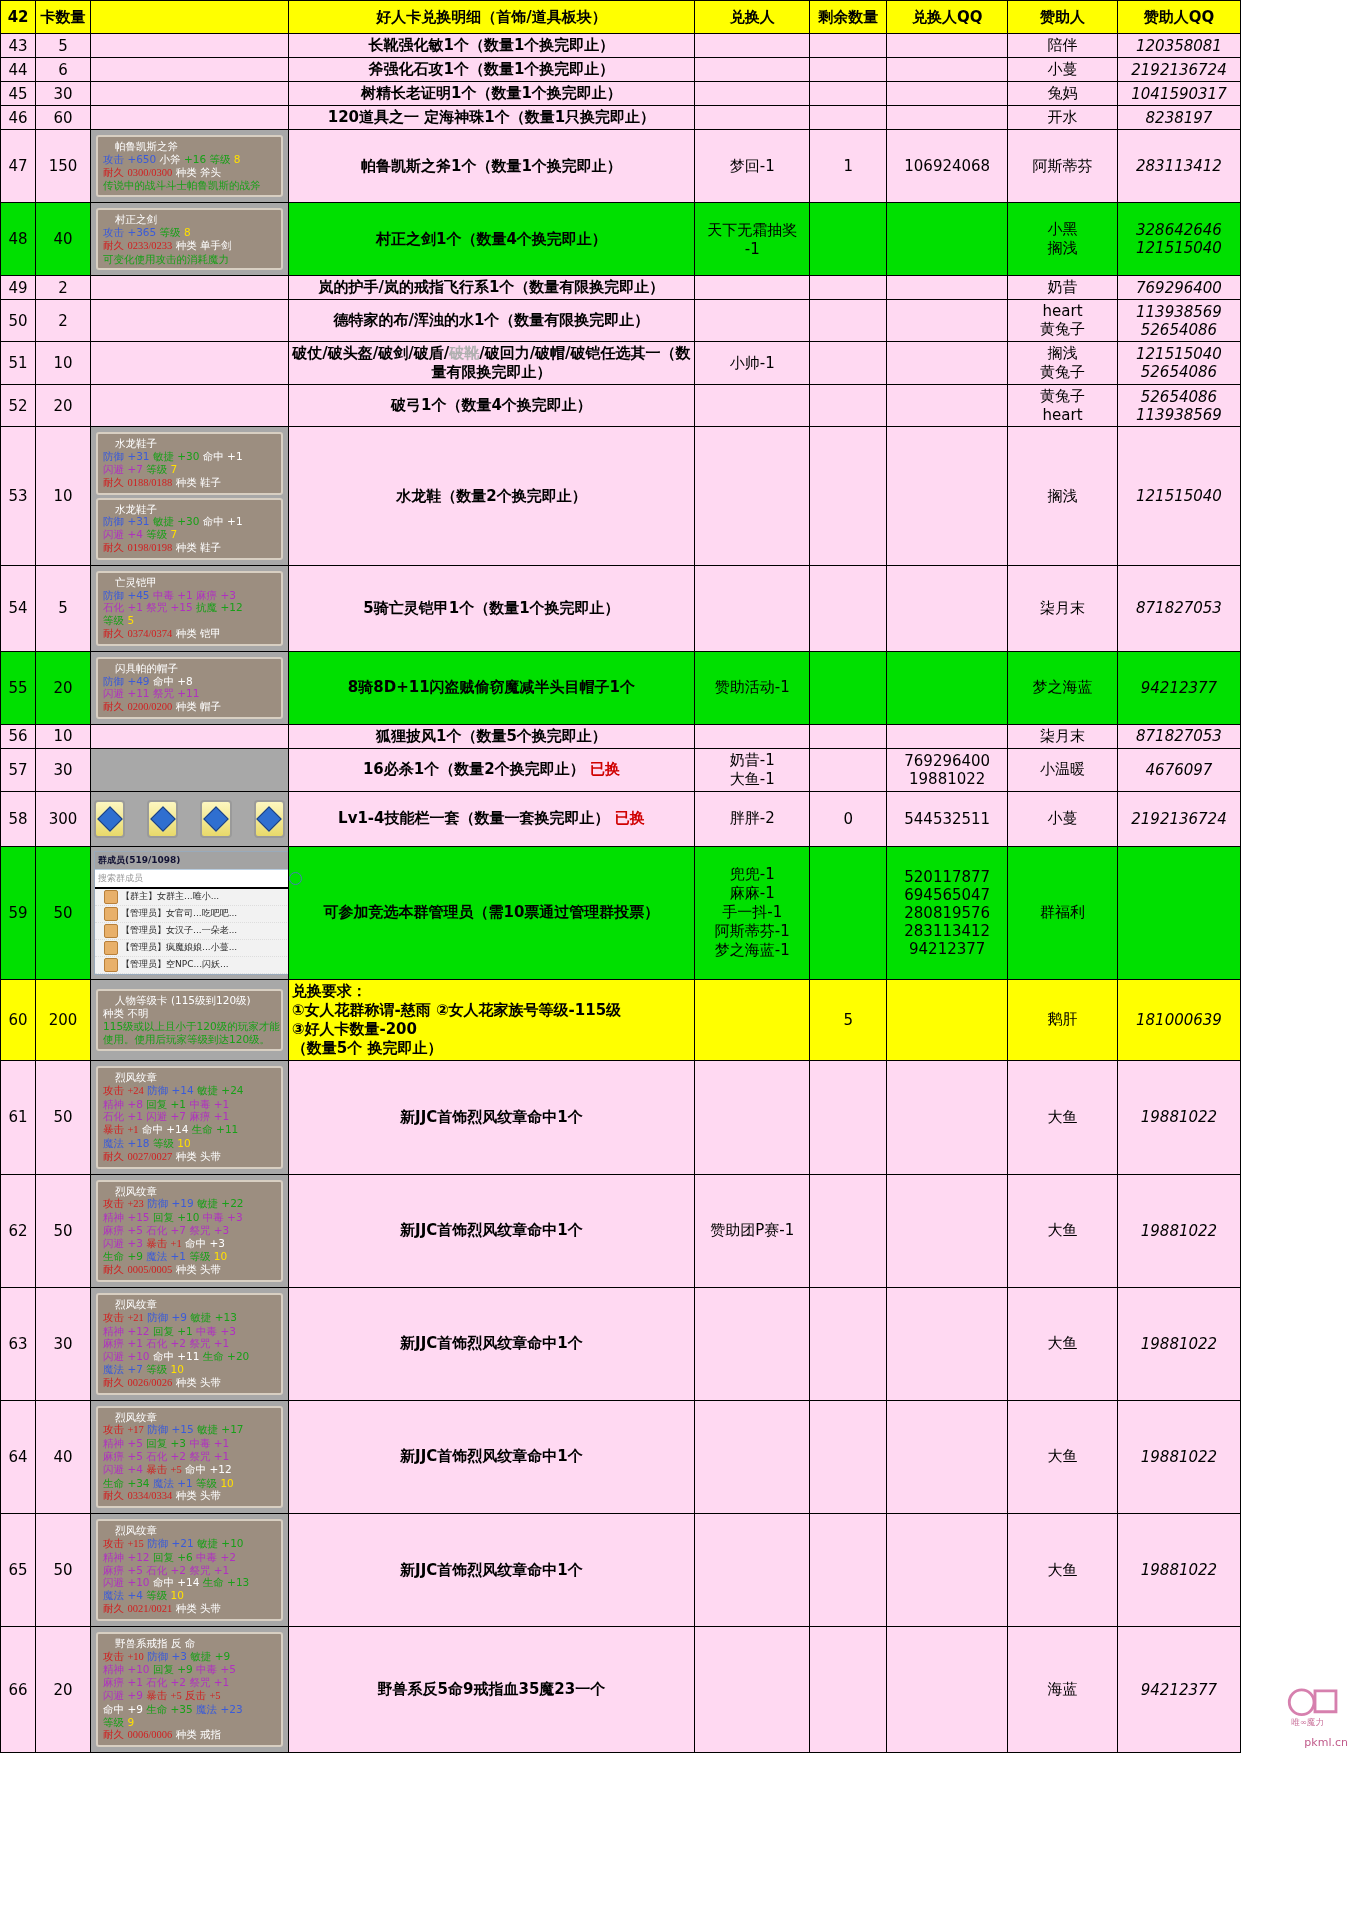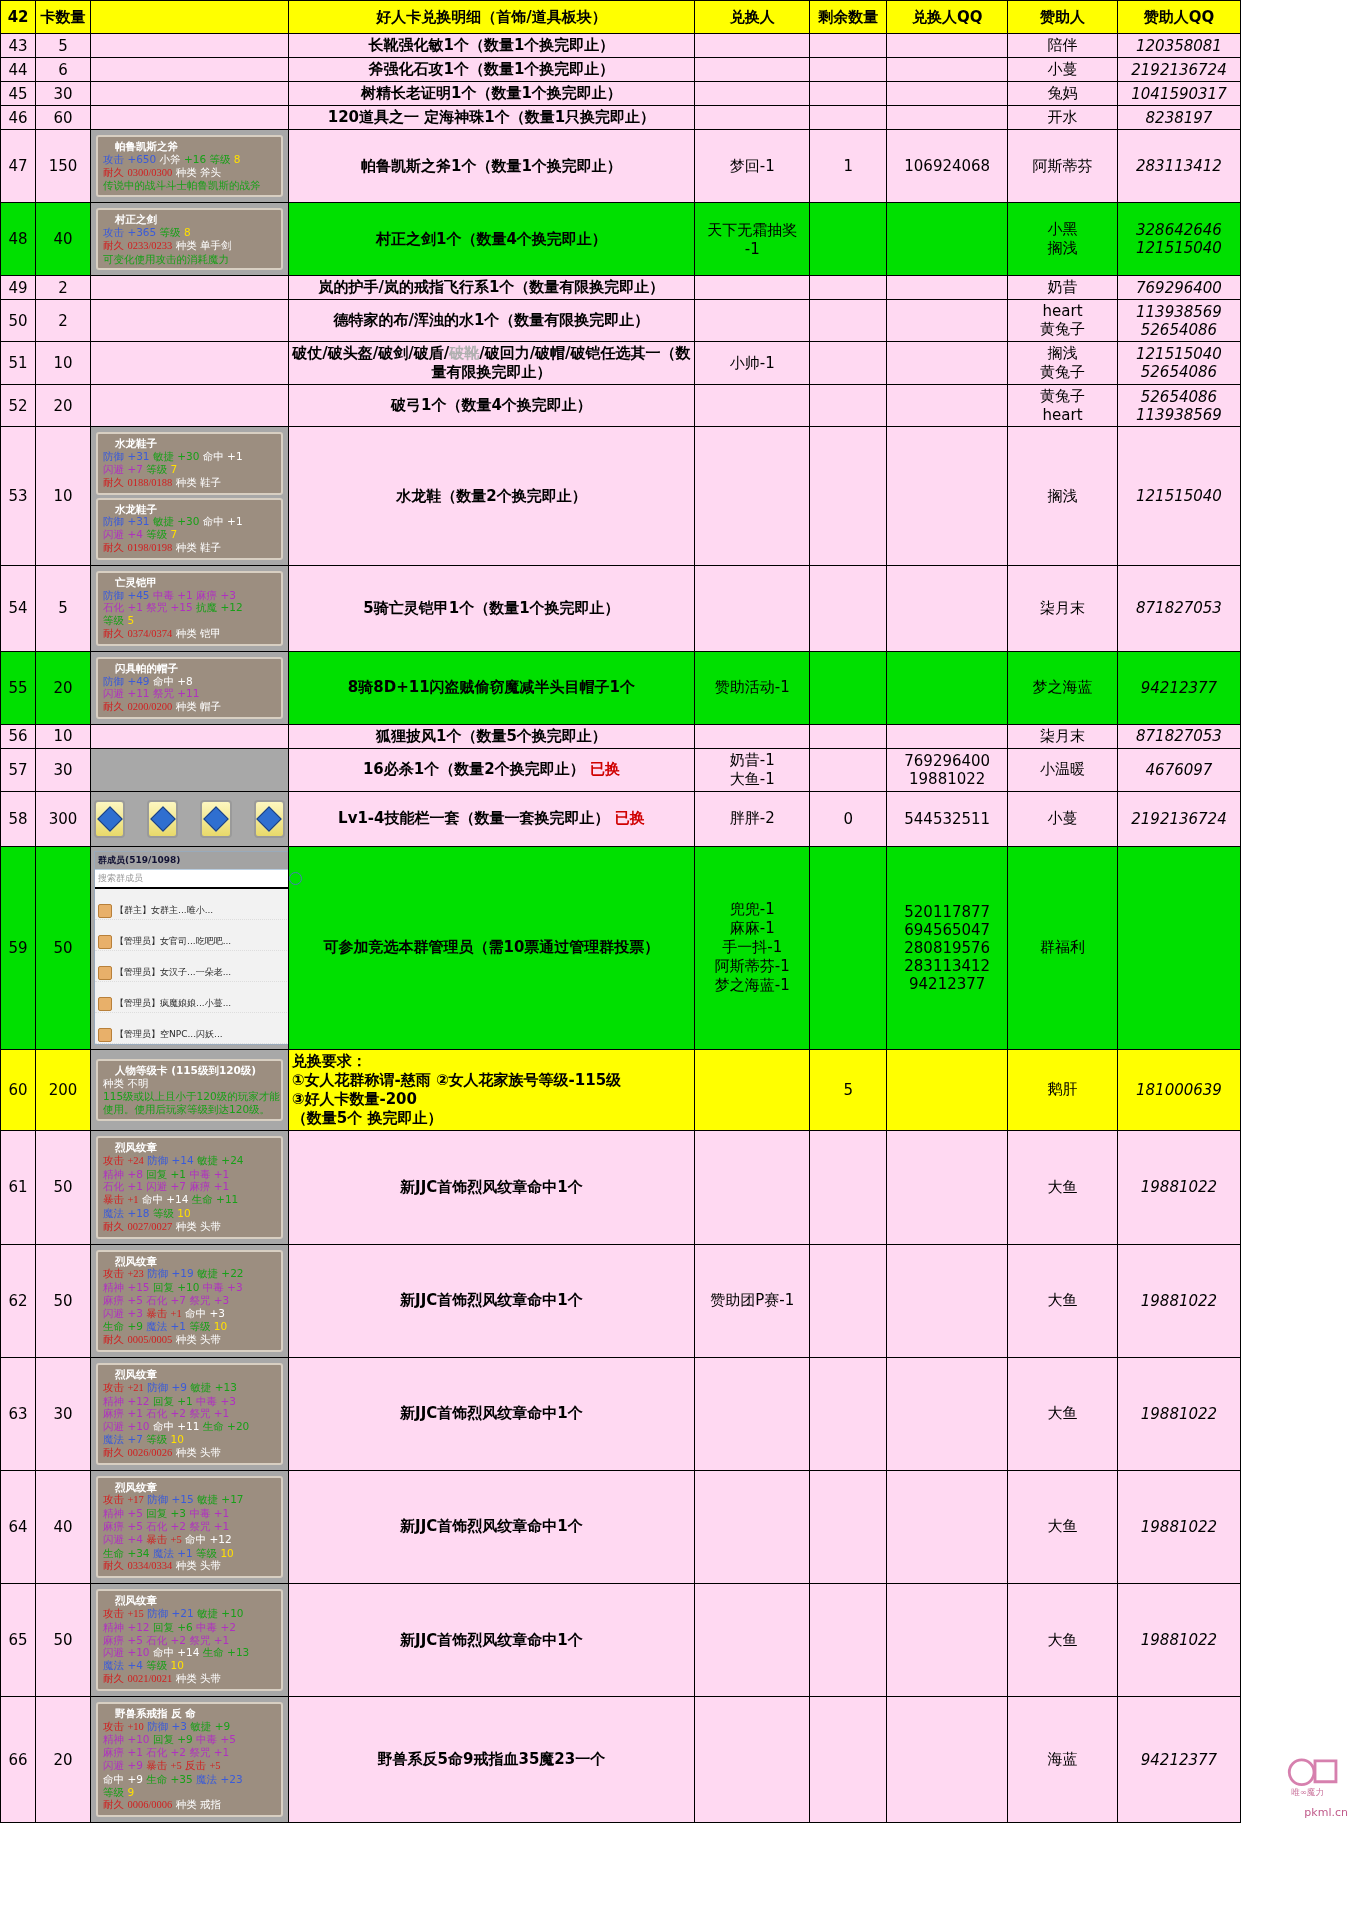"帕鲁凯斯之斧" .card .nm { font-weight: bold -> normal }
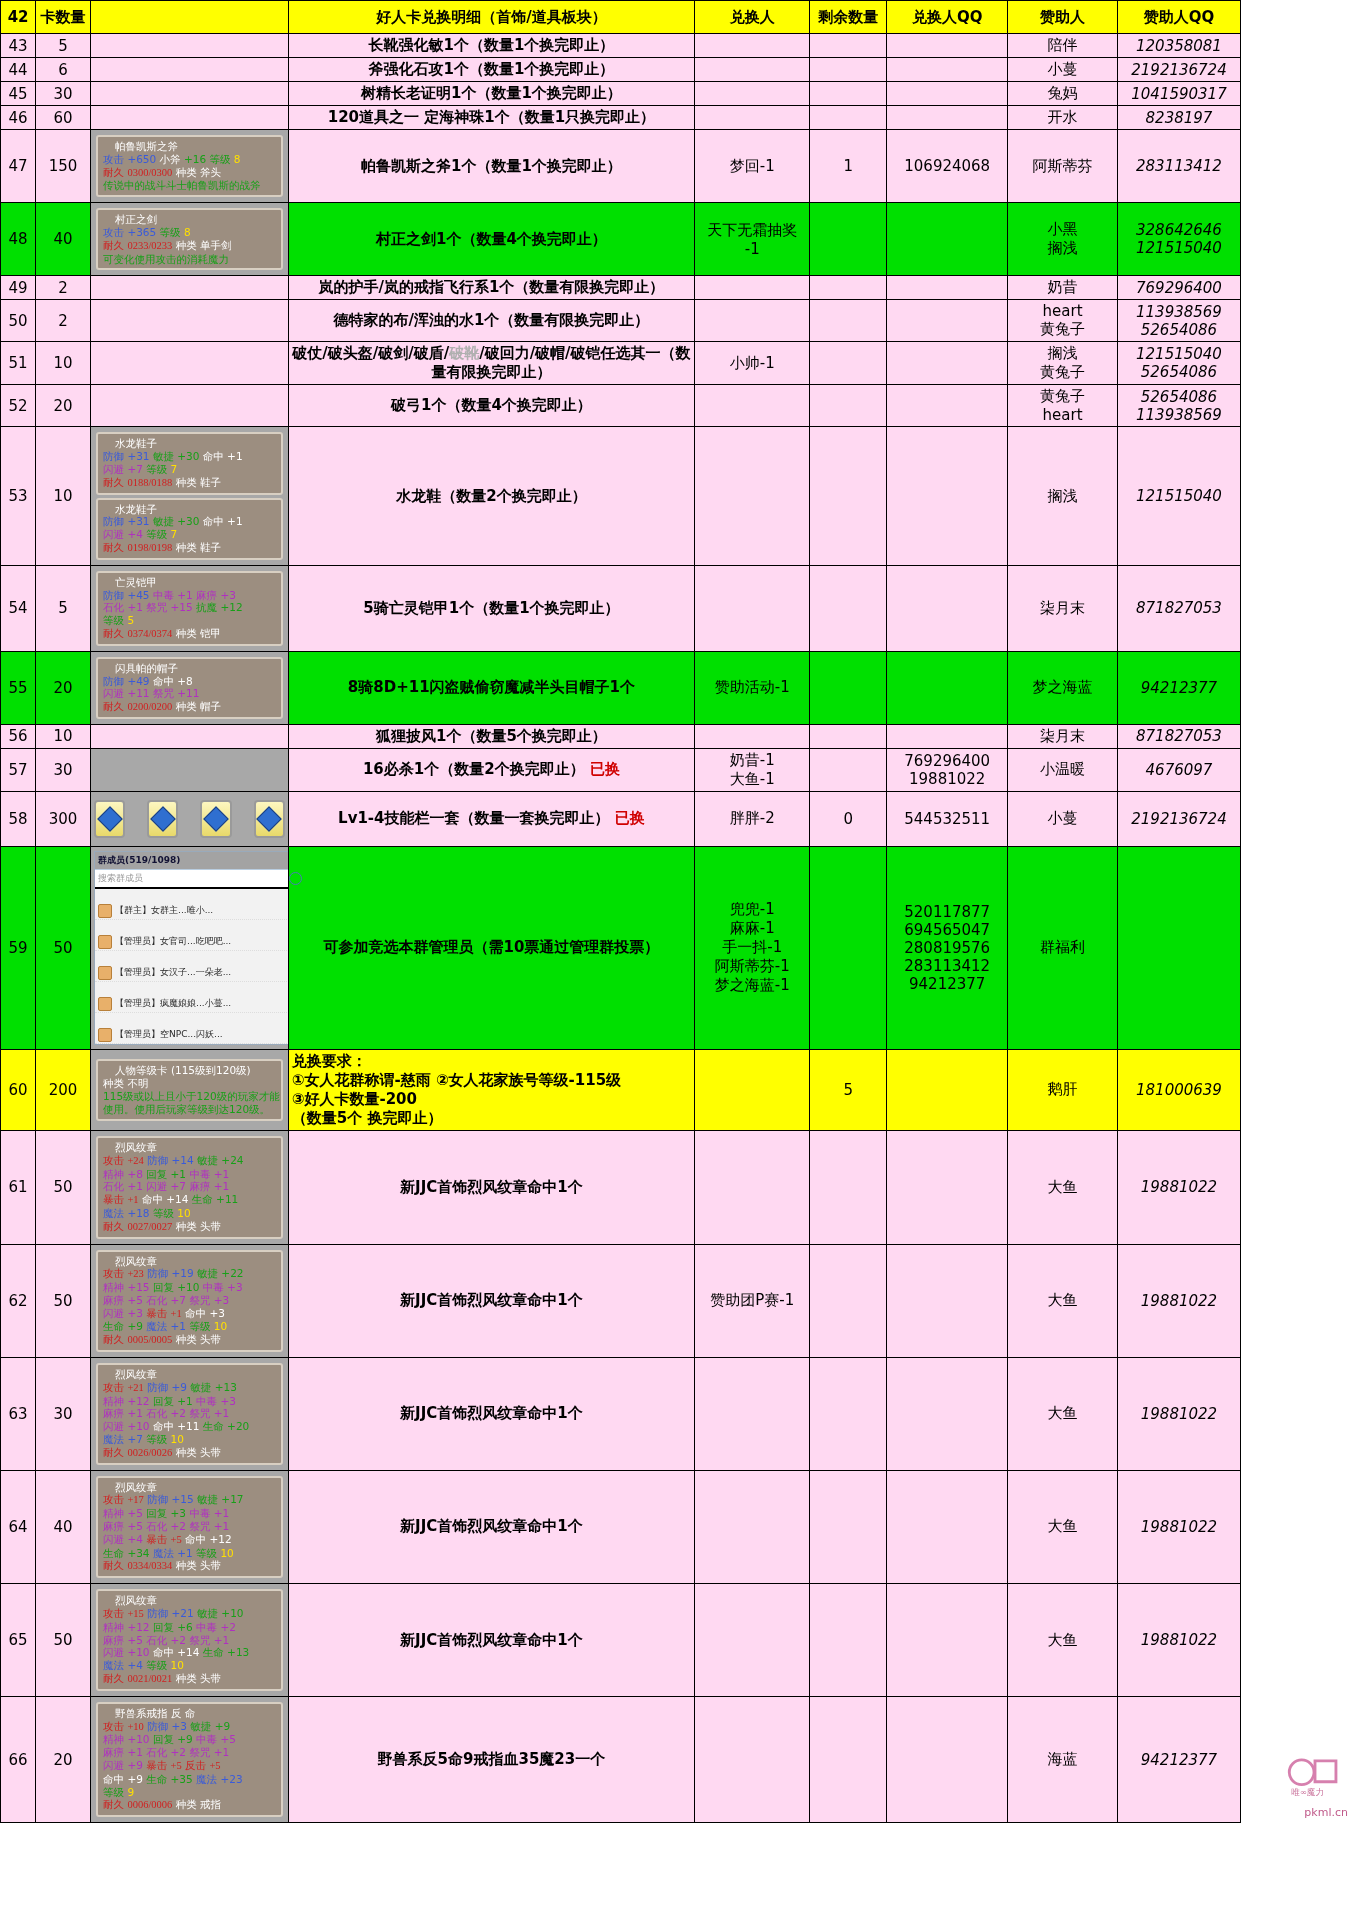"【群主】女群主...唯小..." .qqline { margin-top: 14px -> none; padding: 1px 3px -> 1px 9px }
